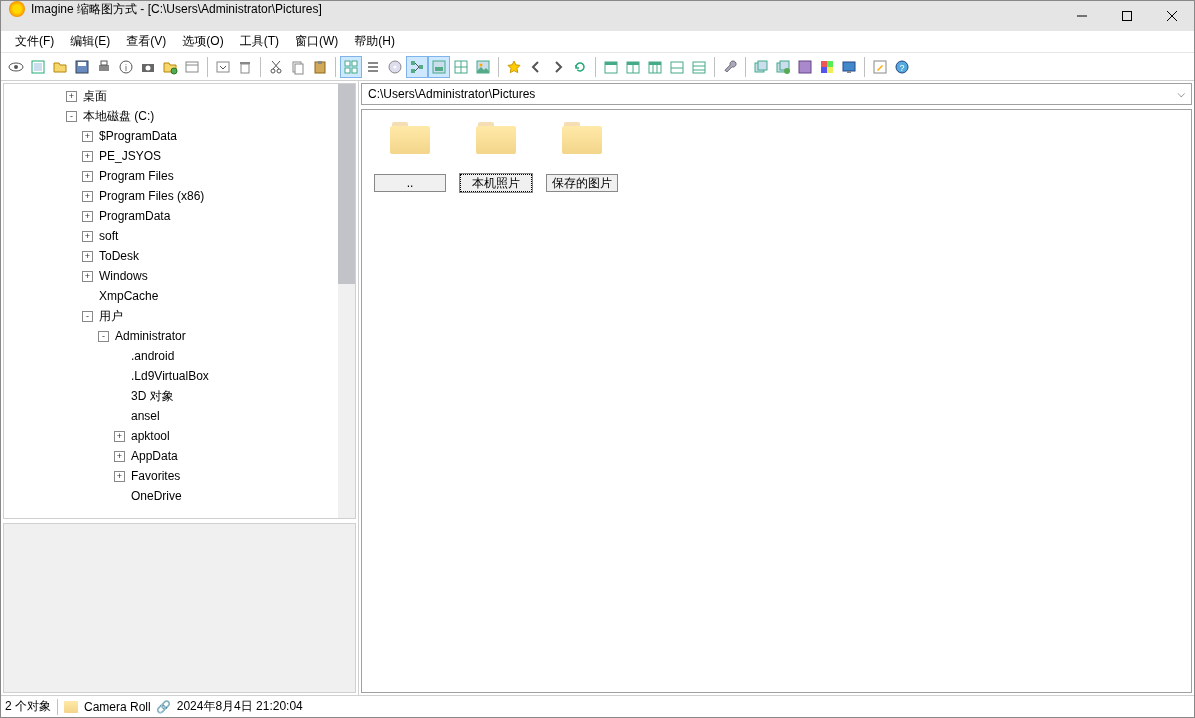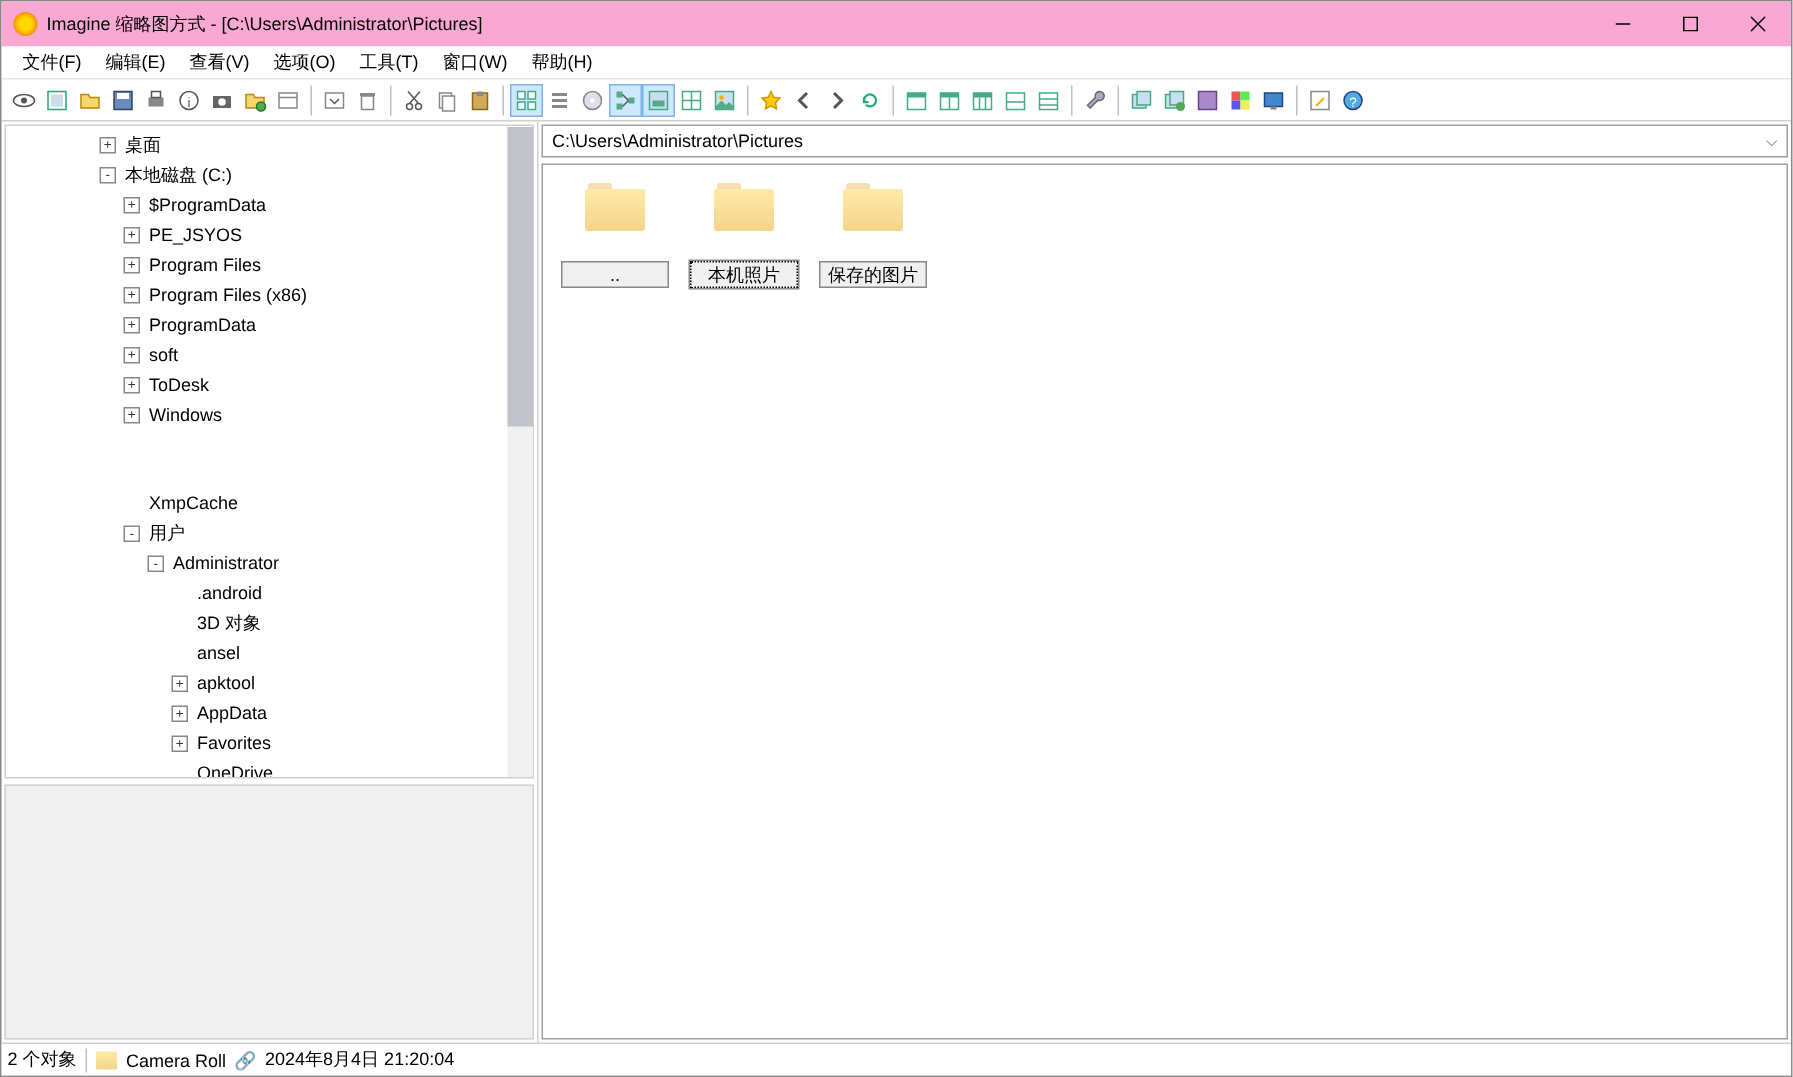"Imagine 缩略图方式 -" .titlebar { align-items: center -> flex-start; background: #f9a8d4 -> #e5e5e5 }
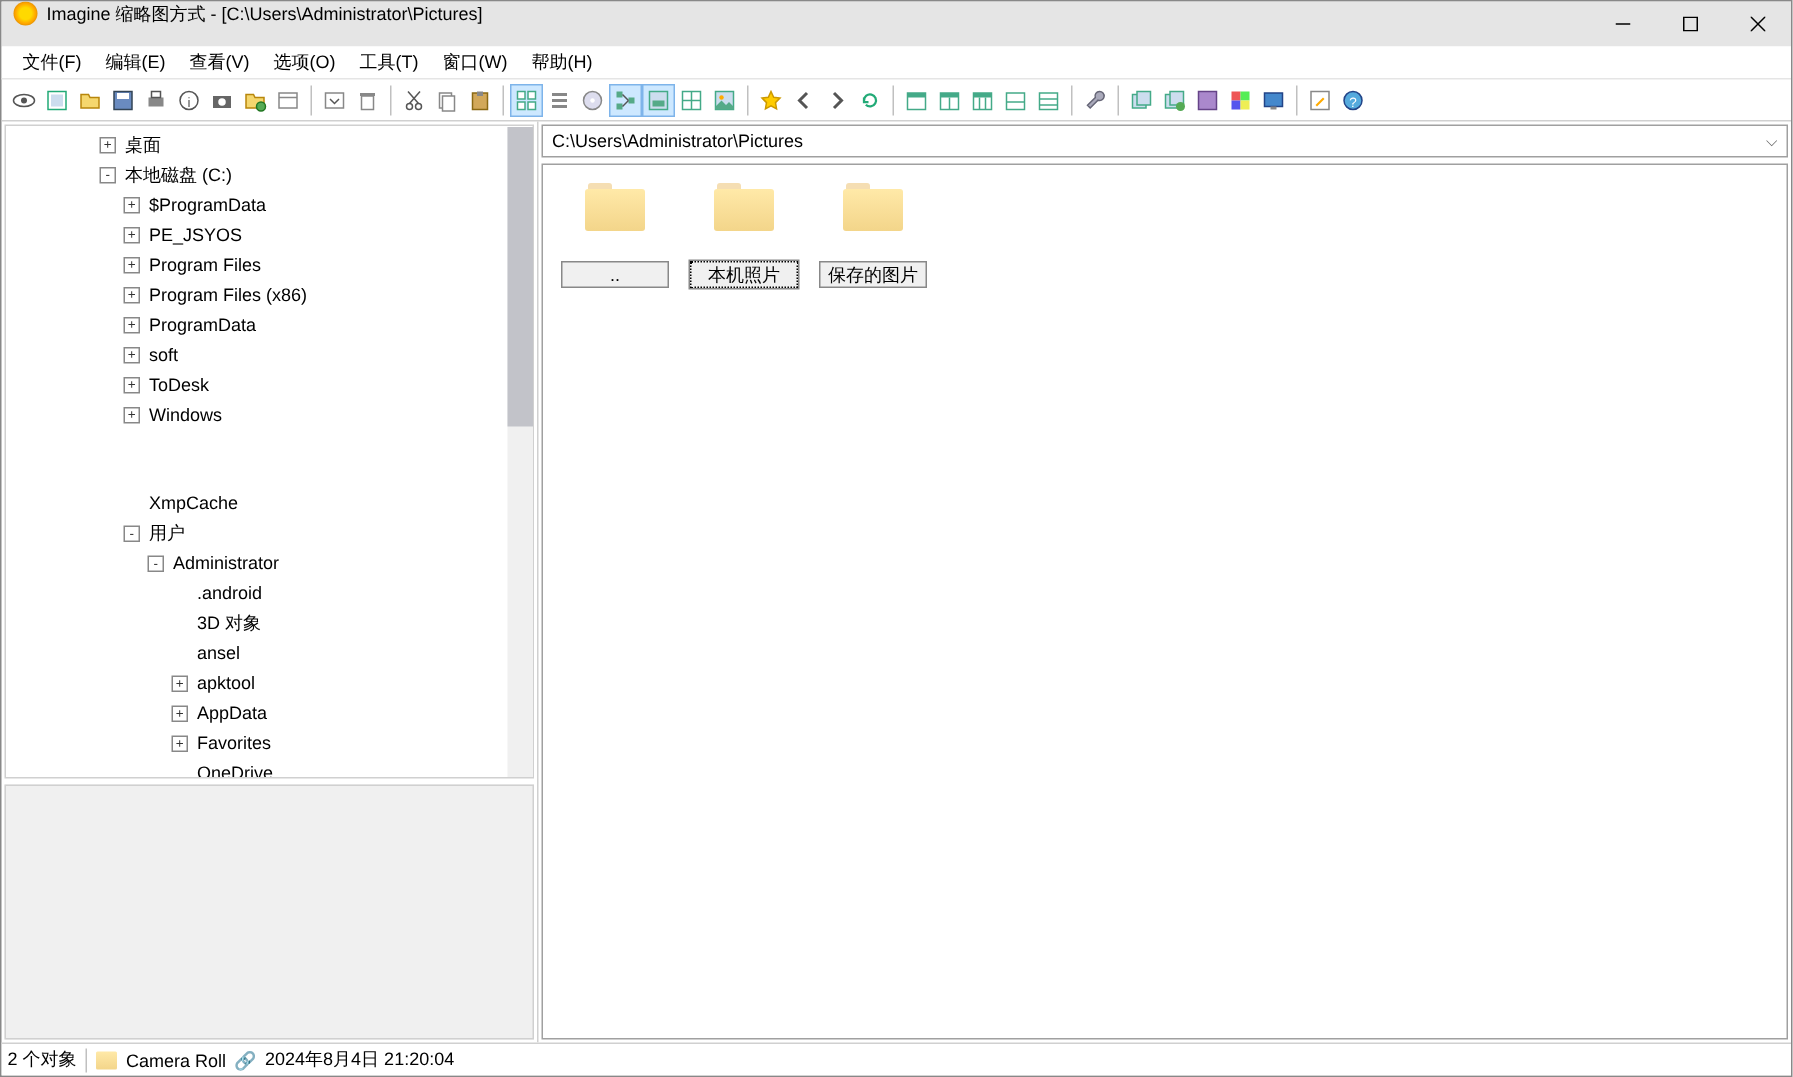"XmpCache" div.tree-node { margin-top: 39px -> none }
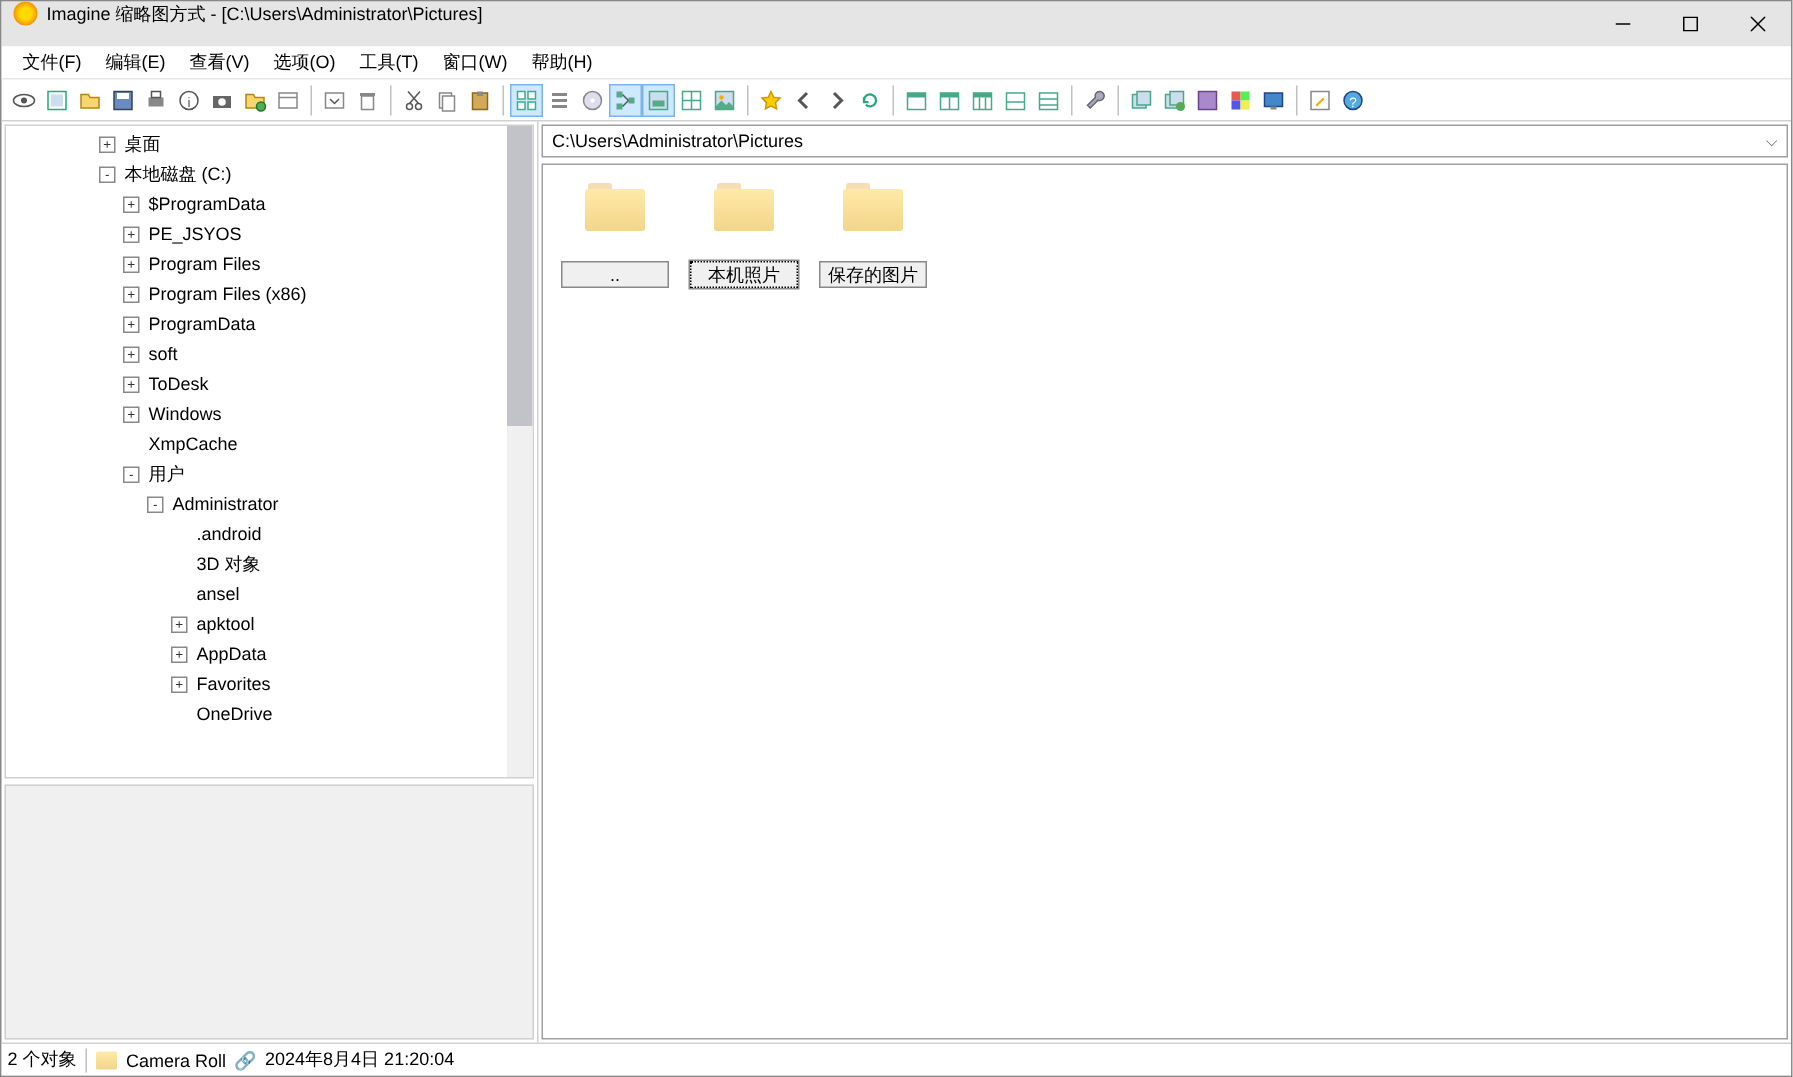".Ld9VirtualBox" div.tree-node { html: none -> <div> <div></div> <span>.Ld9VirtualBox</span> </div> }
